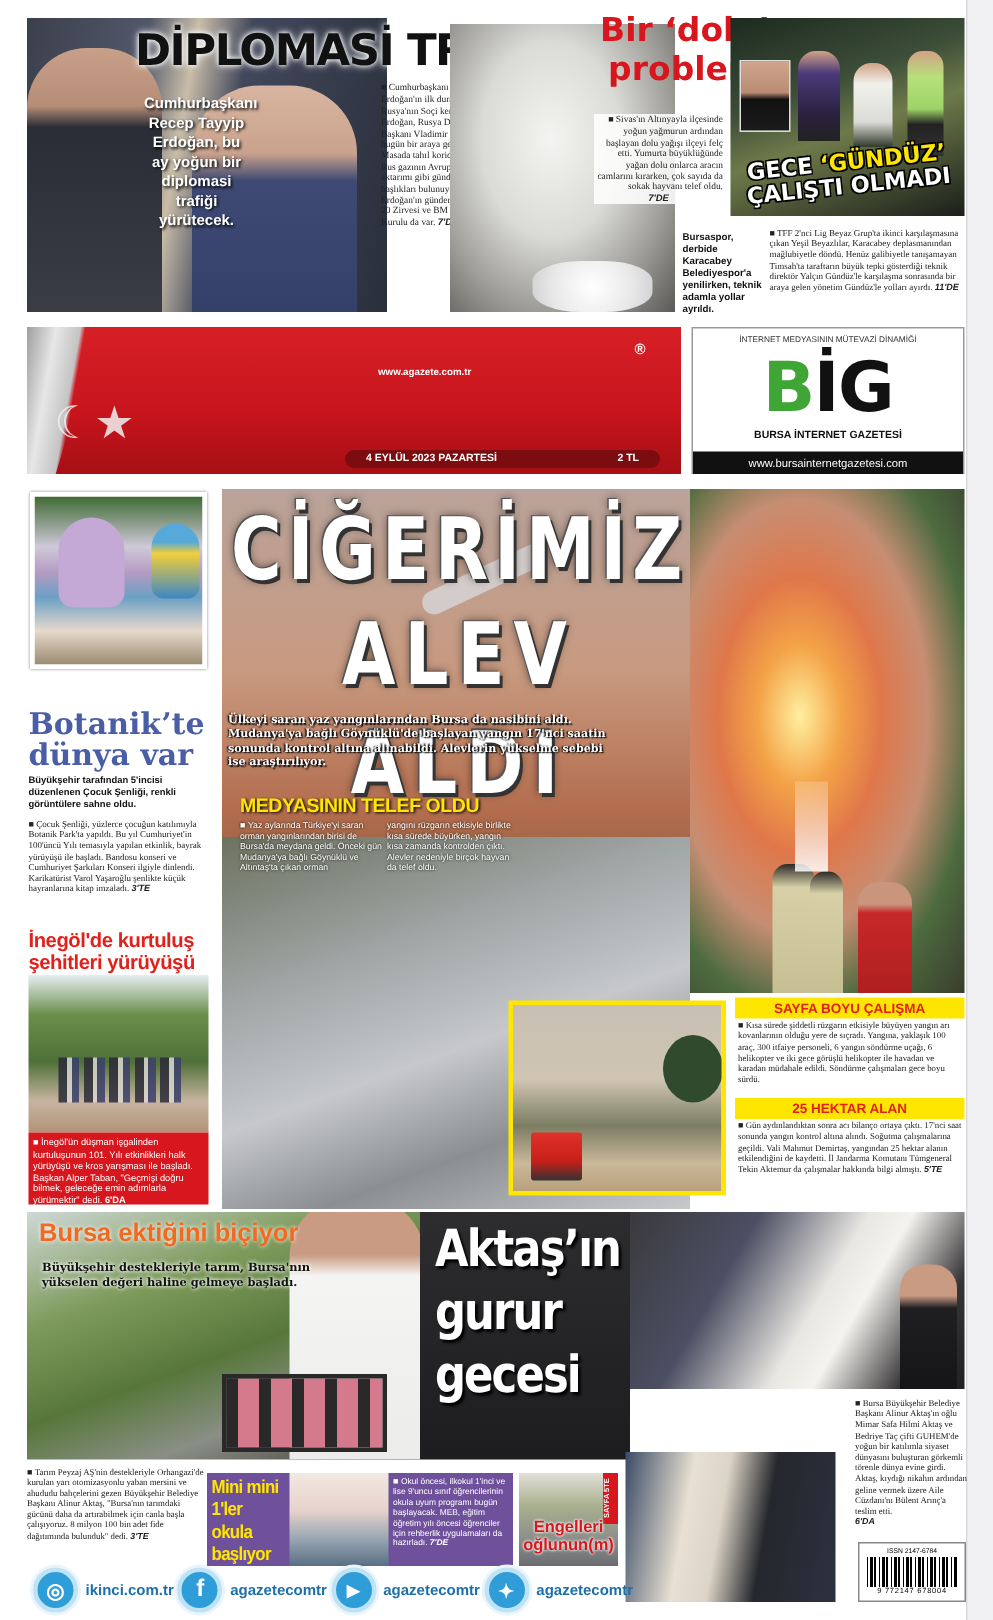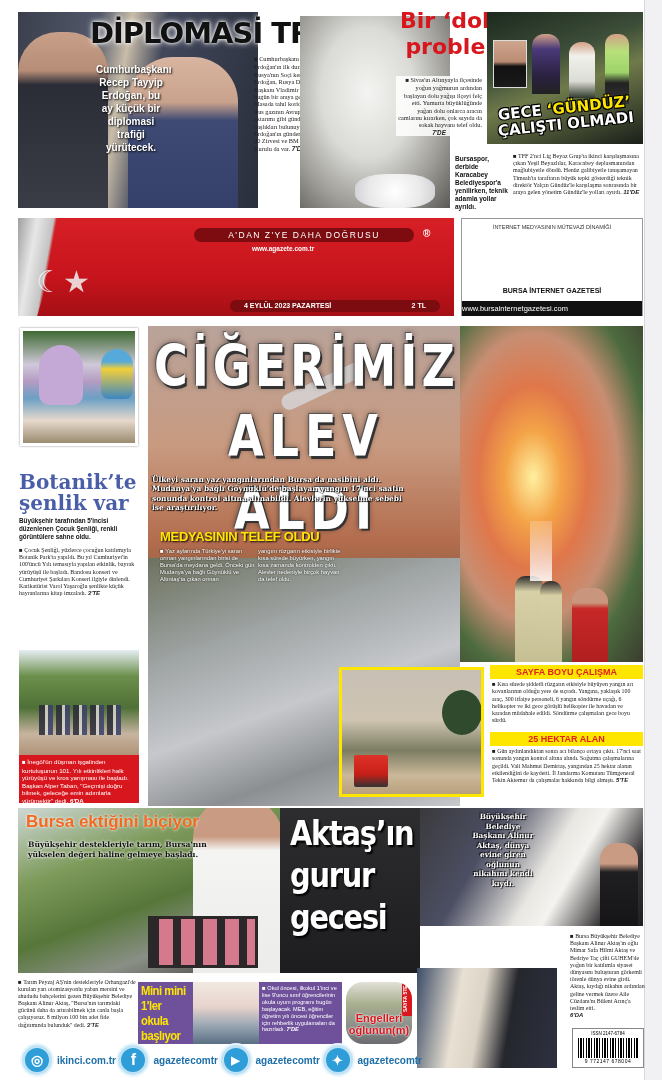"Cumhurbaşkanı Recep Tayyip Erdoğan, bu" div.abs { text: küçük -> yoğun }
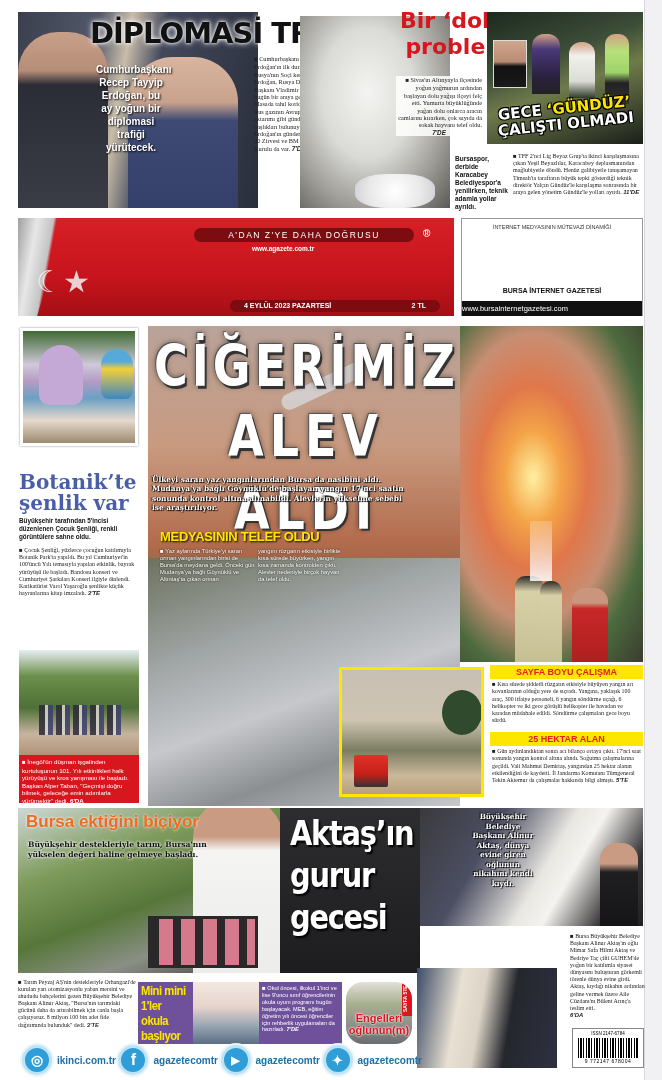"A'DAN Z'YE DAHA DOĞRUSU" div.abs { html: <div>A'DAN Z'YE DAHA DOĞRUSU</div> -> none }
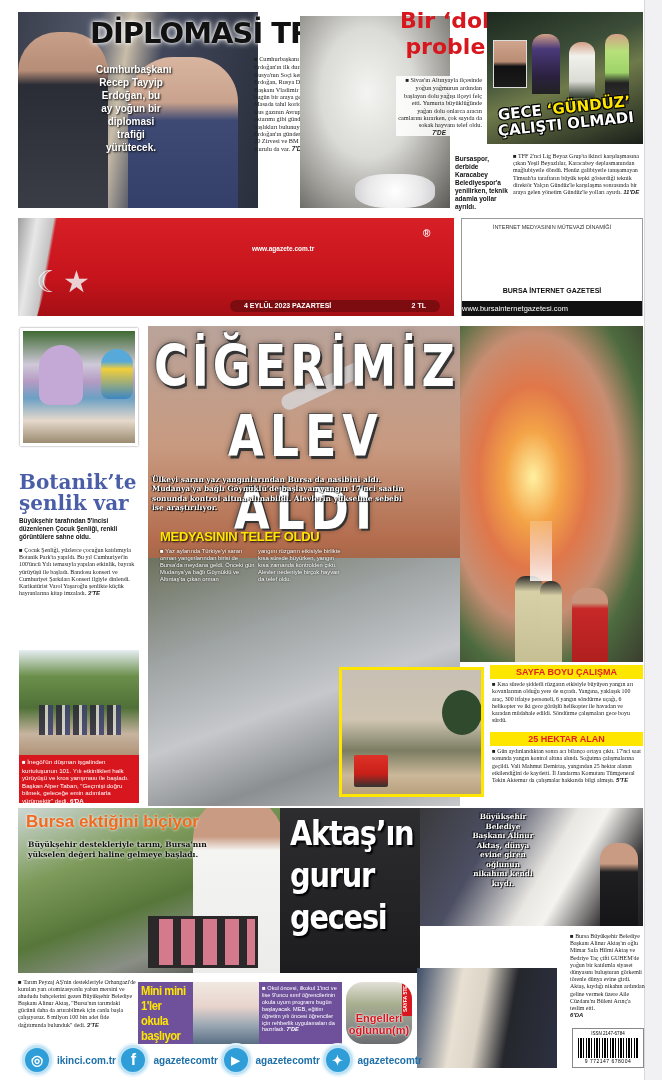"BİG" div.abs { html: none -> <div> <span>B</span><span>İ</span><span>G</span> </div> }
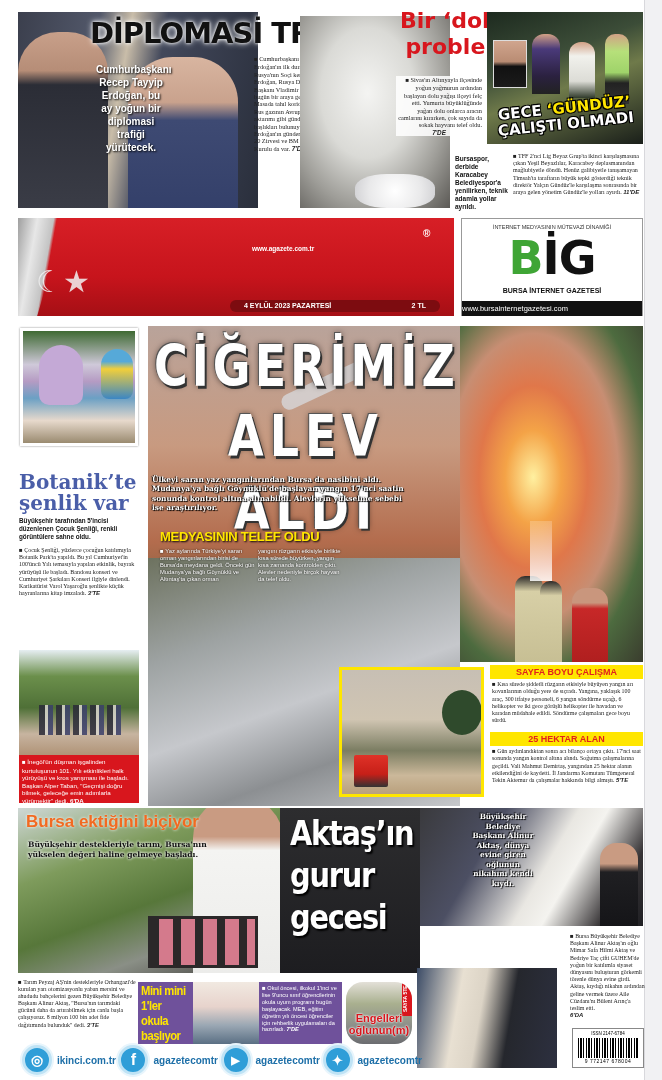"www.bursainternetgazetesi.com" div.abs { text-align: left -> center }
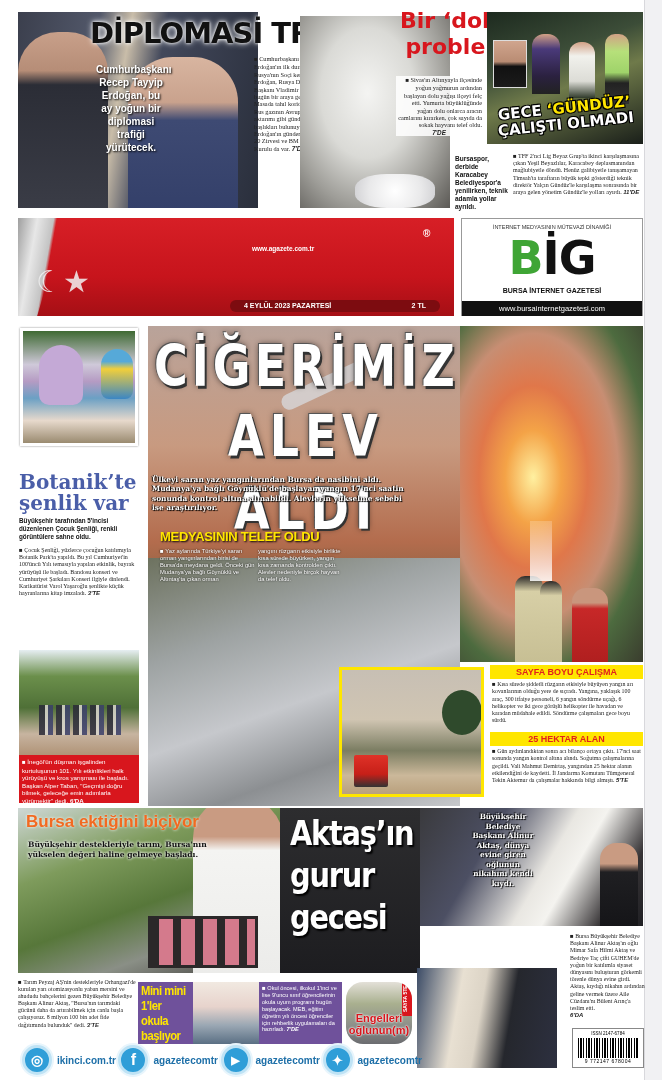"şenlik var" div { text: şenlik -> dünya }
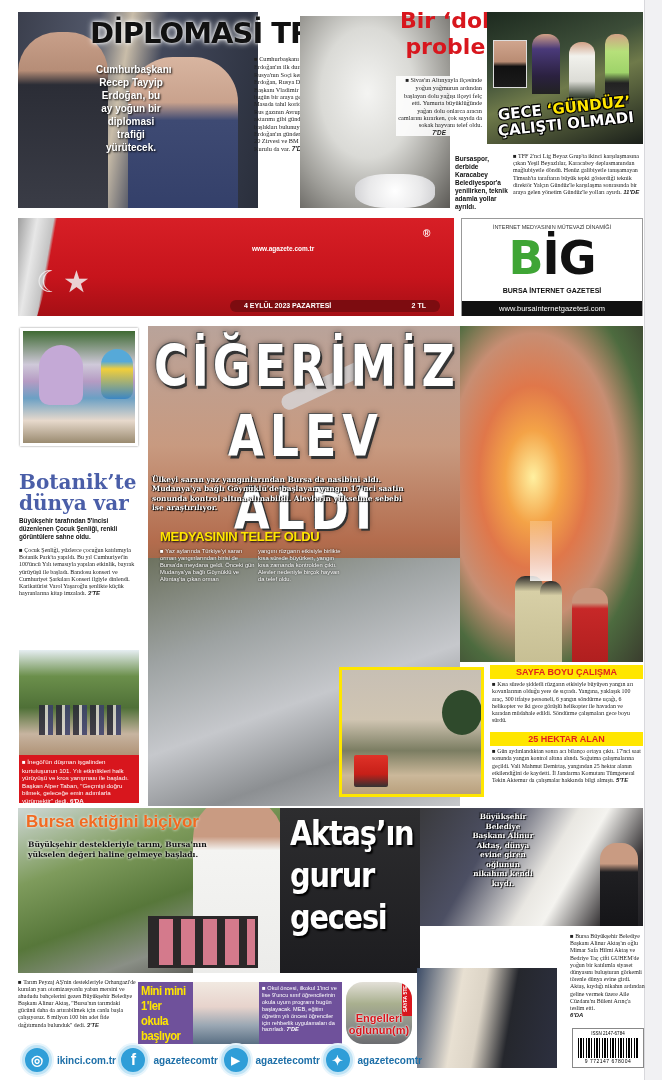"İnegöl'de kurtuluş" div.abs { html: none -> <div> <div>İnegöl'de kurtuluş</div> <div>şehitleri yürüyüşü</div> </div> }
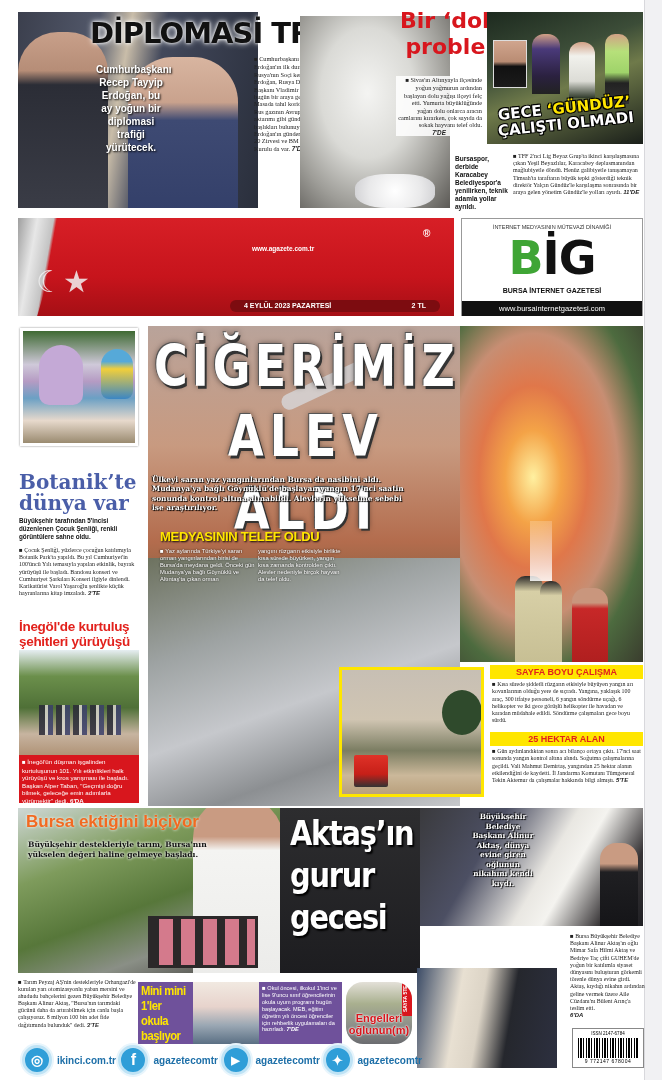"Büyükşehir Belediye Başkanı Alinur" div.abs { html: <div>Büyükşehir Belediye Başkanı Alinur Aktaş, dünya evine giren oğlunun nikahını kendi kıydı.</div> -> none }
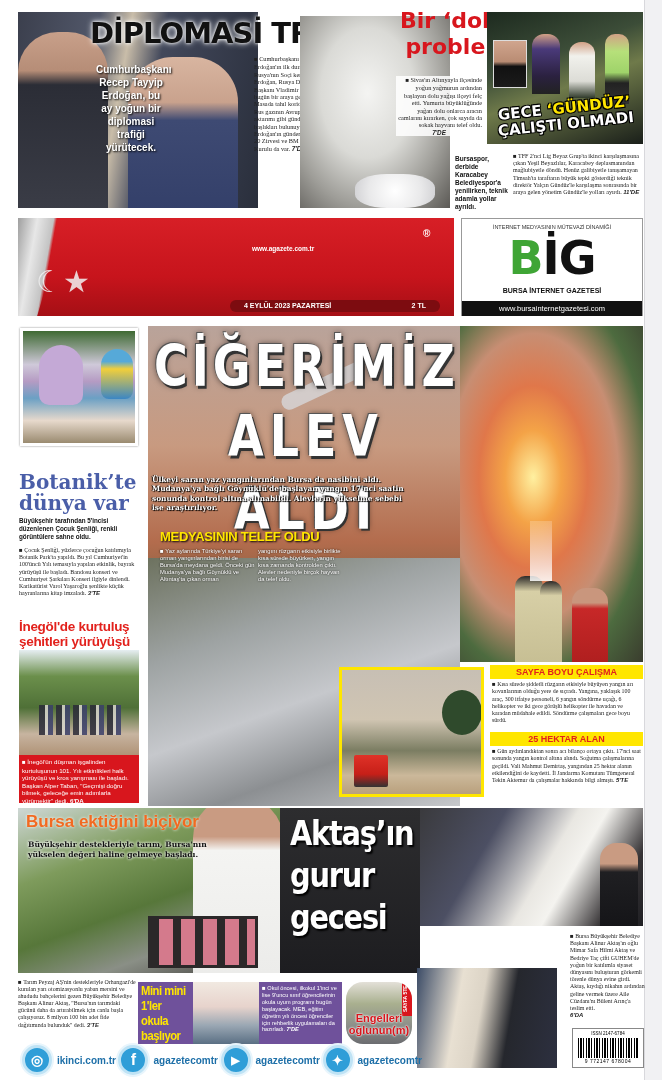"Engelleri" .ph-street { border-radius: 17px -> none }
